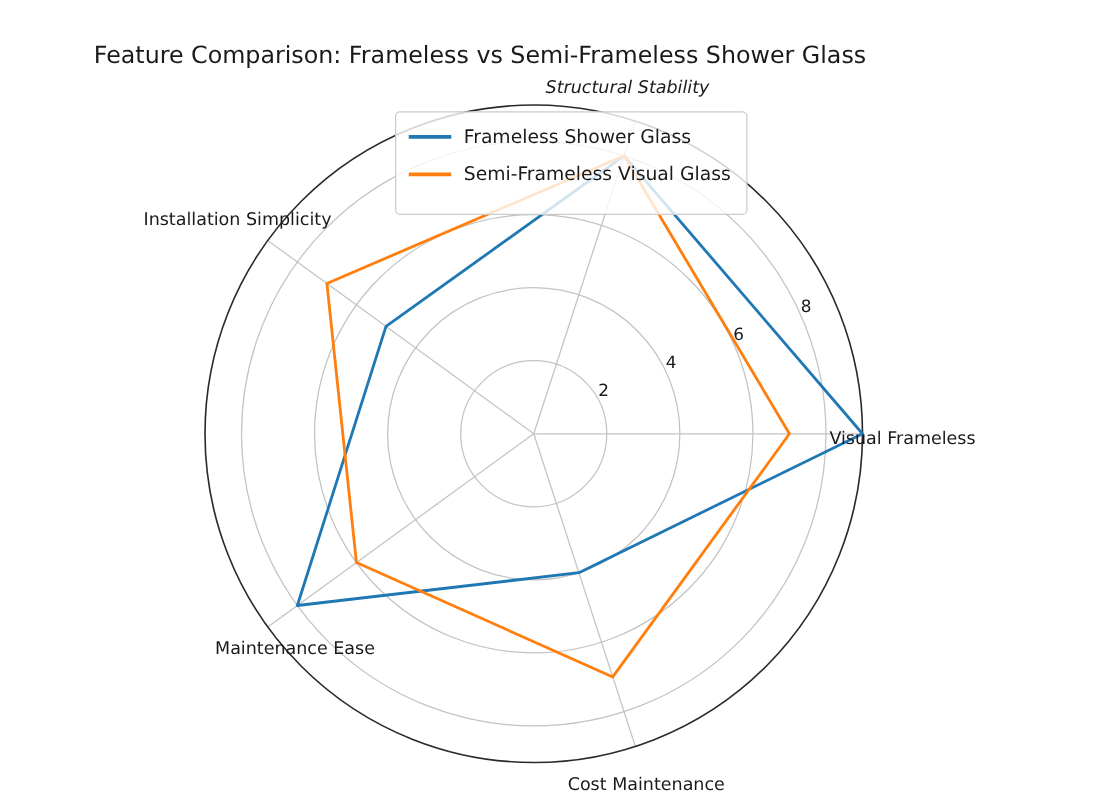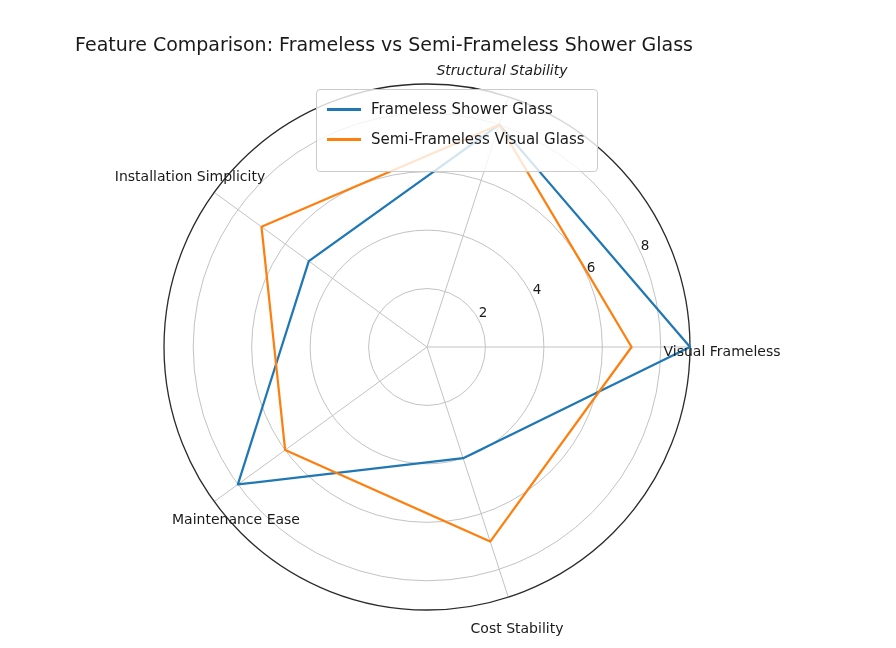"Cost Stability" div.axis-label { text: Stability -> Maintenance }
